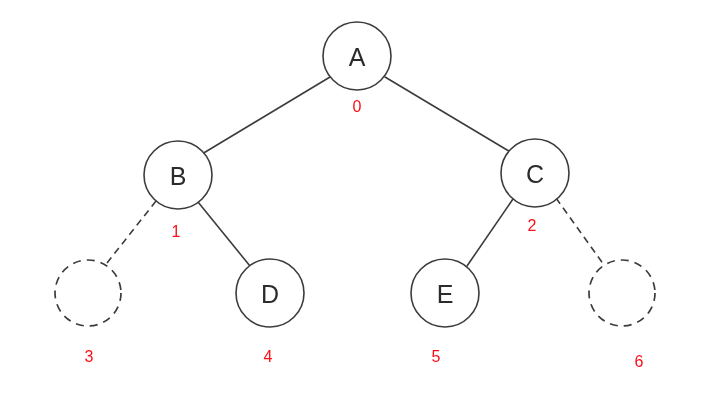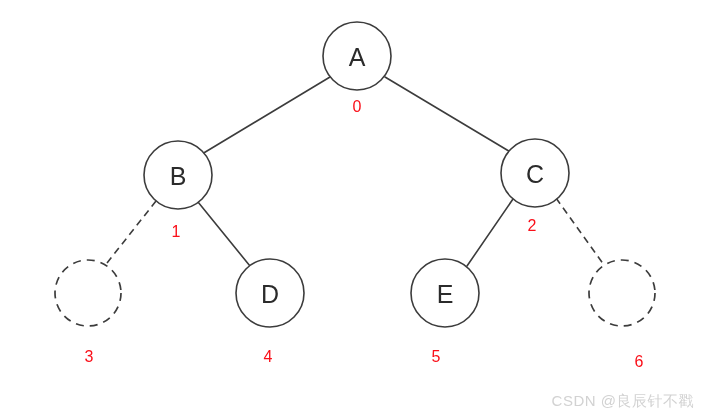"CSDN @良辰针不戳" div.watermark { html: <div>CSDN @良辰针不戳</div> -> none }
